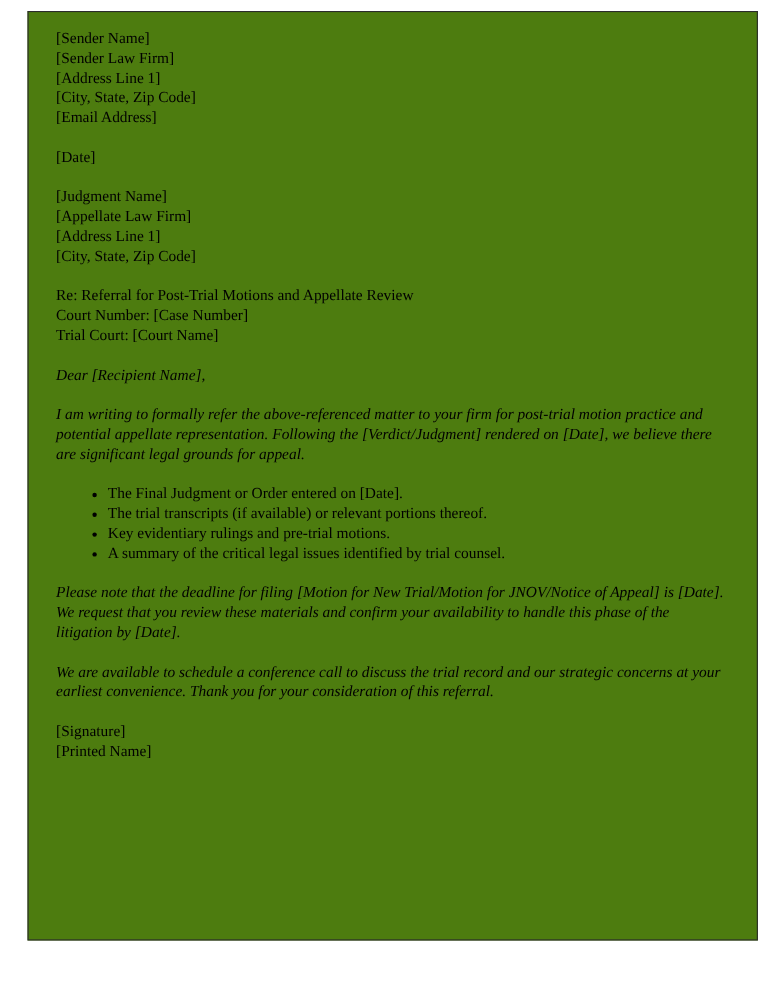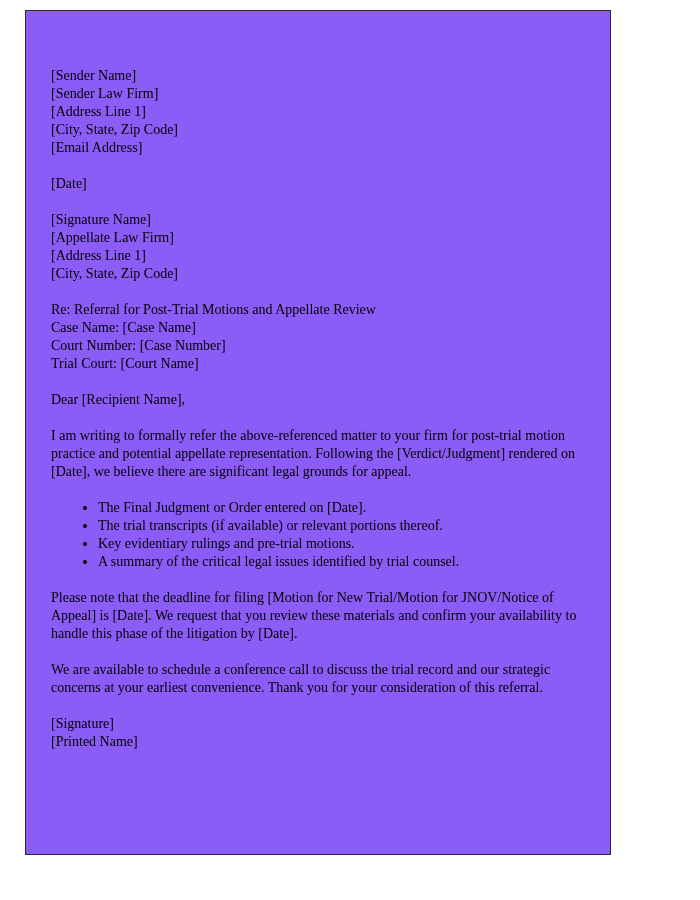"[Sender Name]" .page-frame { background: #8b5cf6 -> #4d7c0f; padding: 56px 25px 20px 25px -> 16px 25px 20px 25px; width: 586px -> 664px }
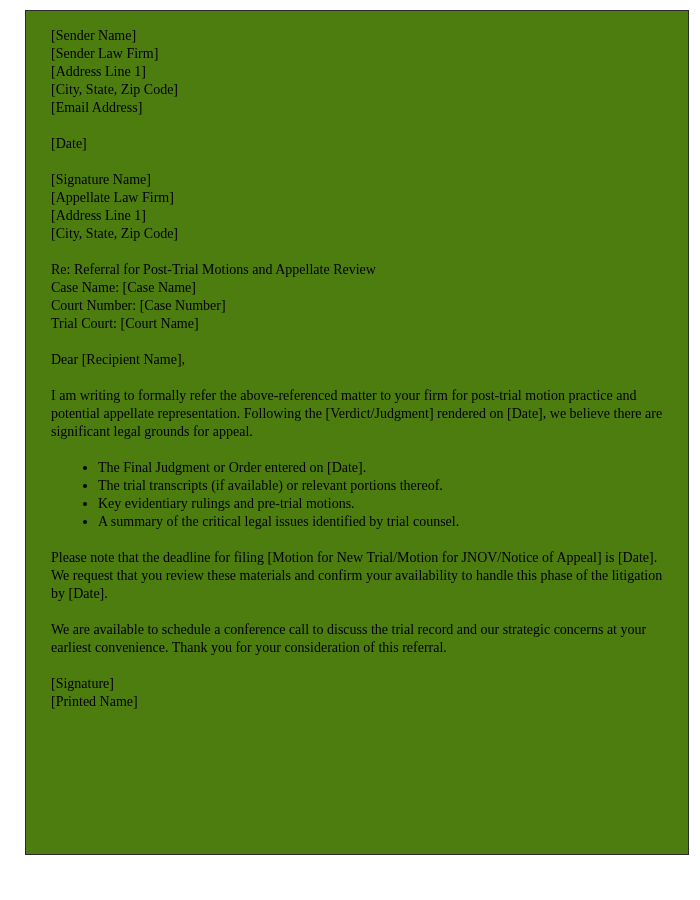"[Signature Name]" div.line { text: Signature -> Judgment }
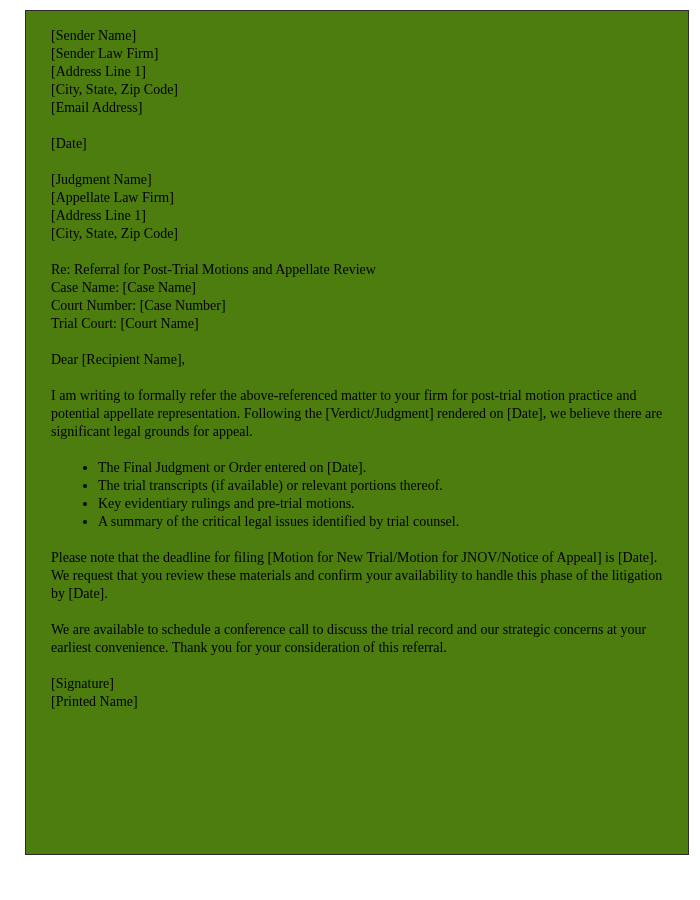"Case Name: [Case Name]" div.line { html: <div>Case Name: [Case Name]</div> -> none }
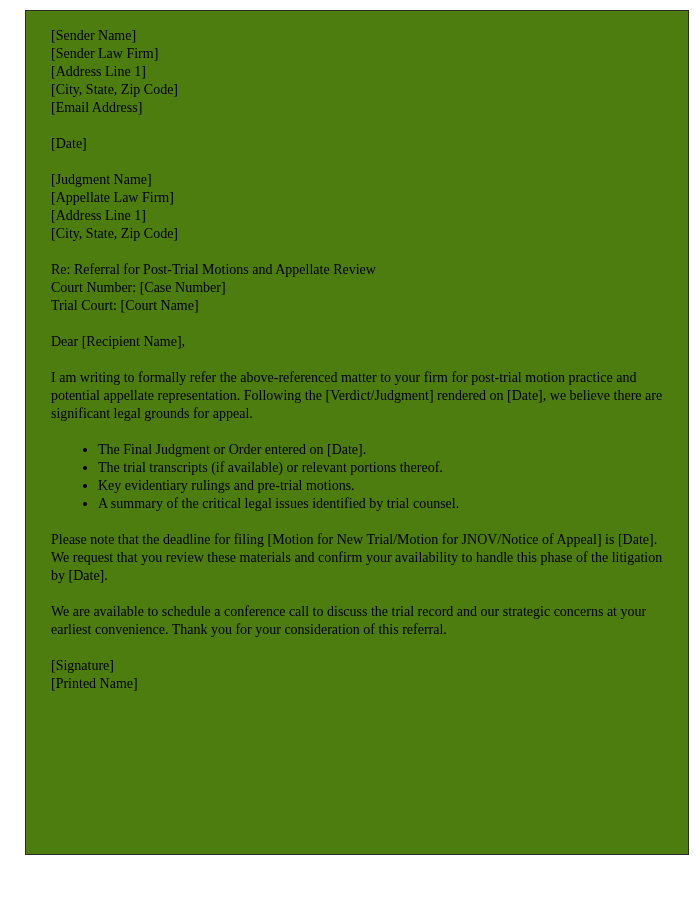"Dear [Recipient Name]," .para { font-style: none -> italic }
